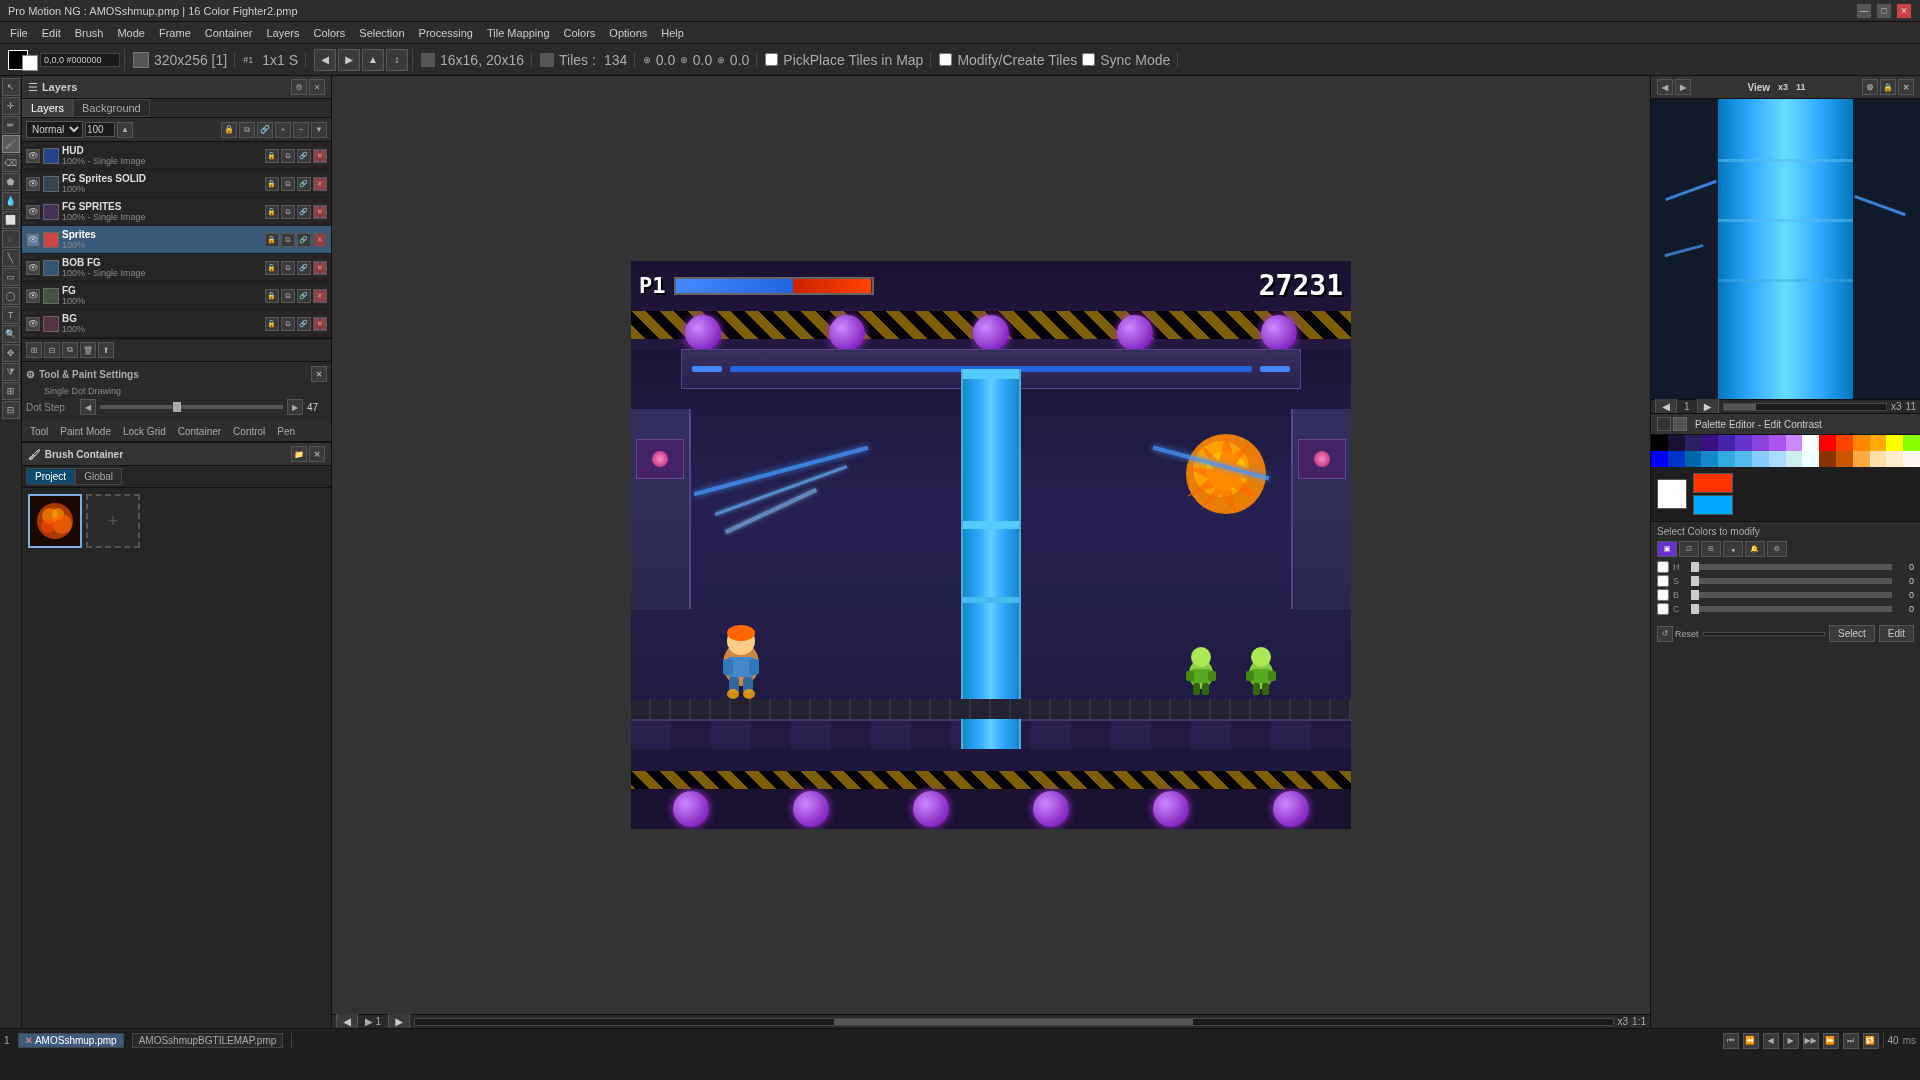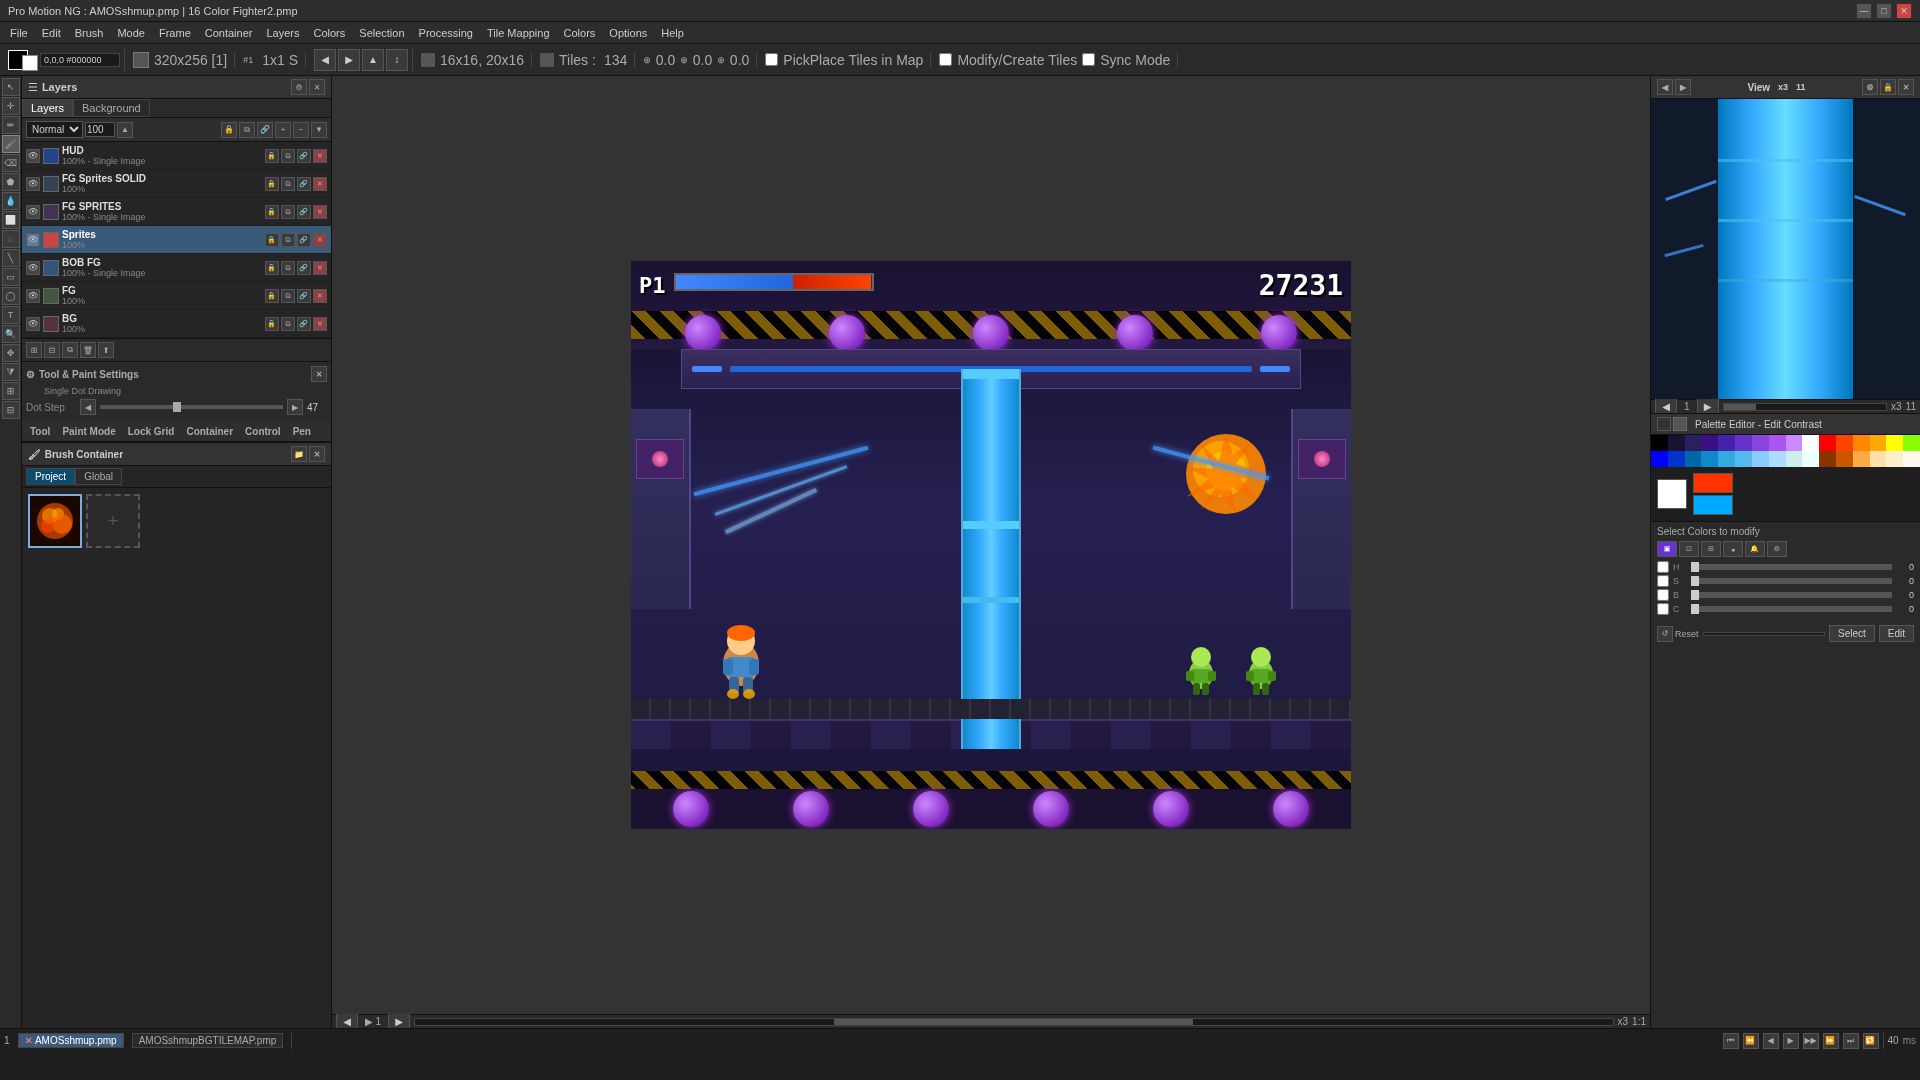"P1" div { align-items: flex-start -> center }
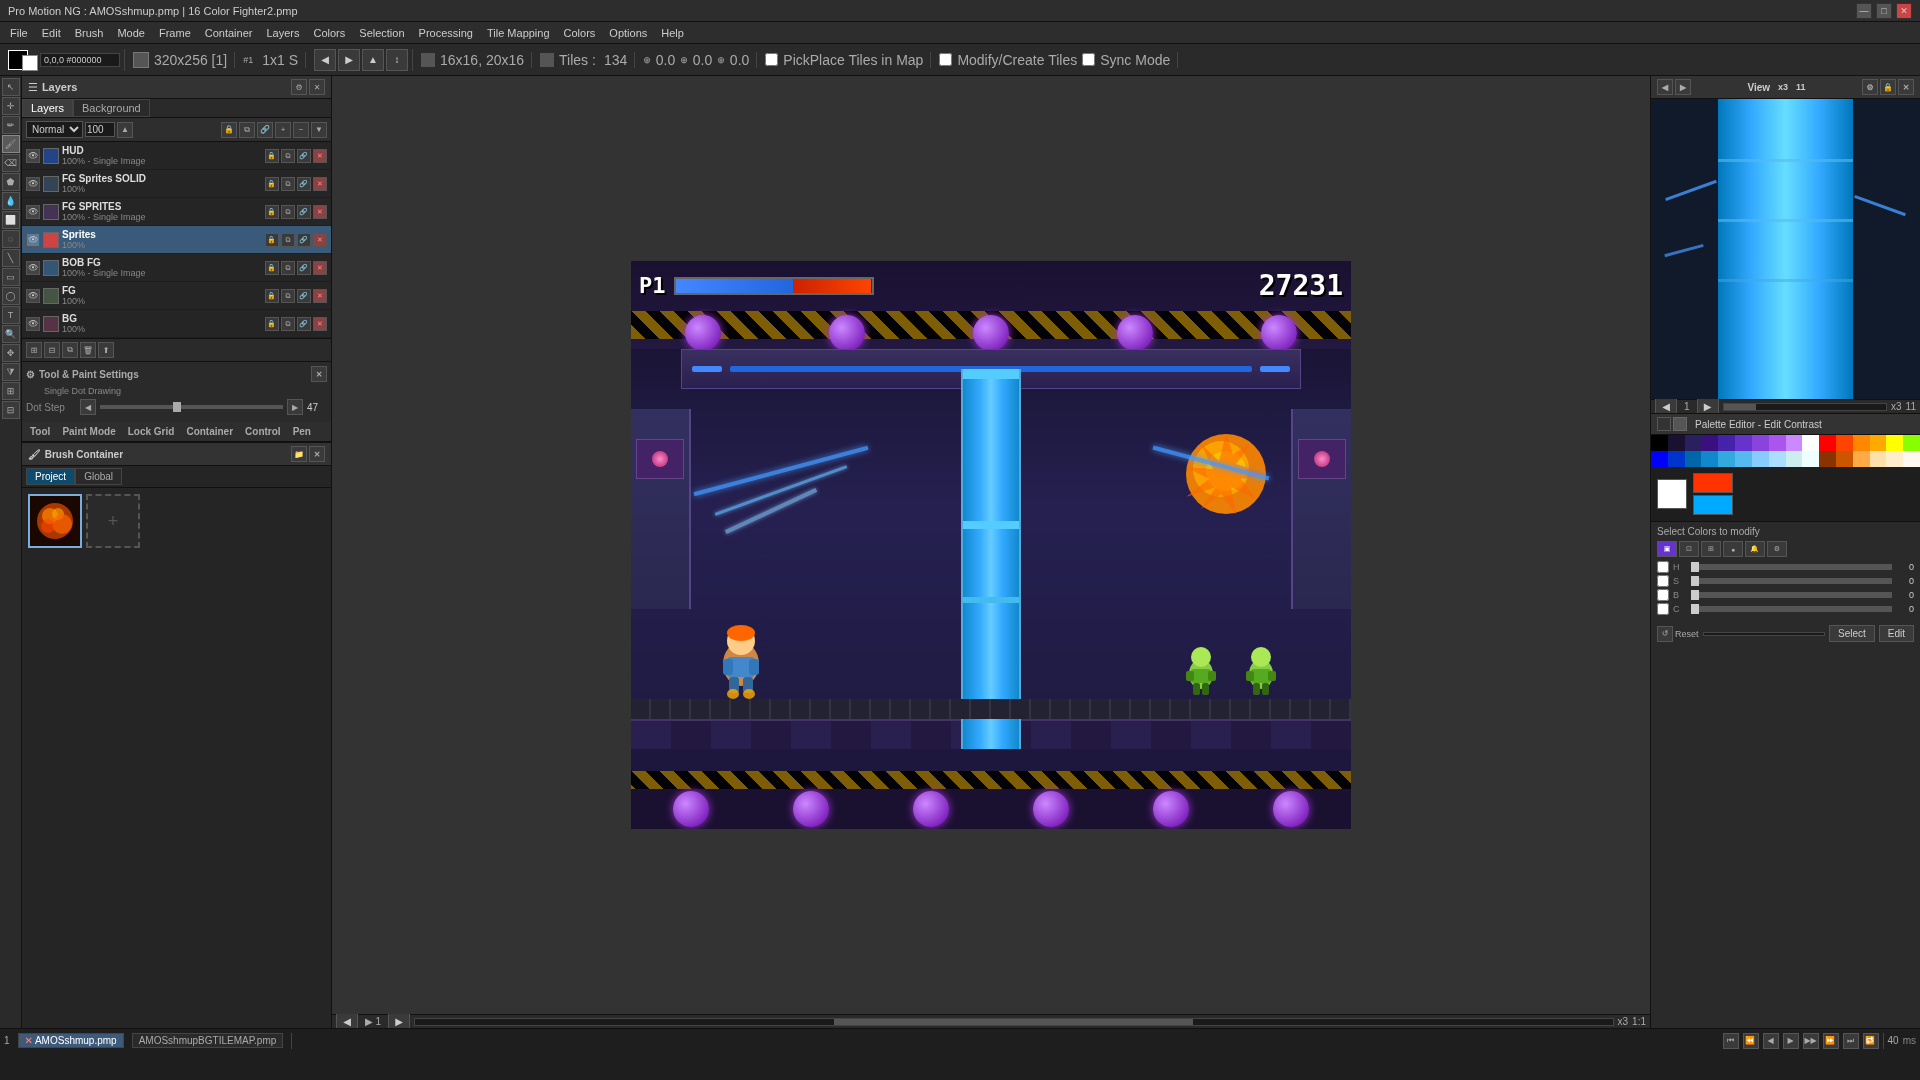"Tool" .tool-tab { font-weight: bold -> none }
